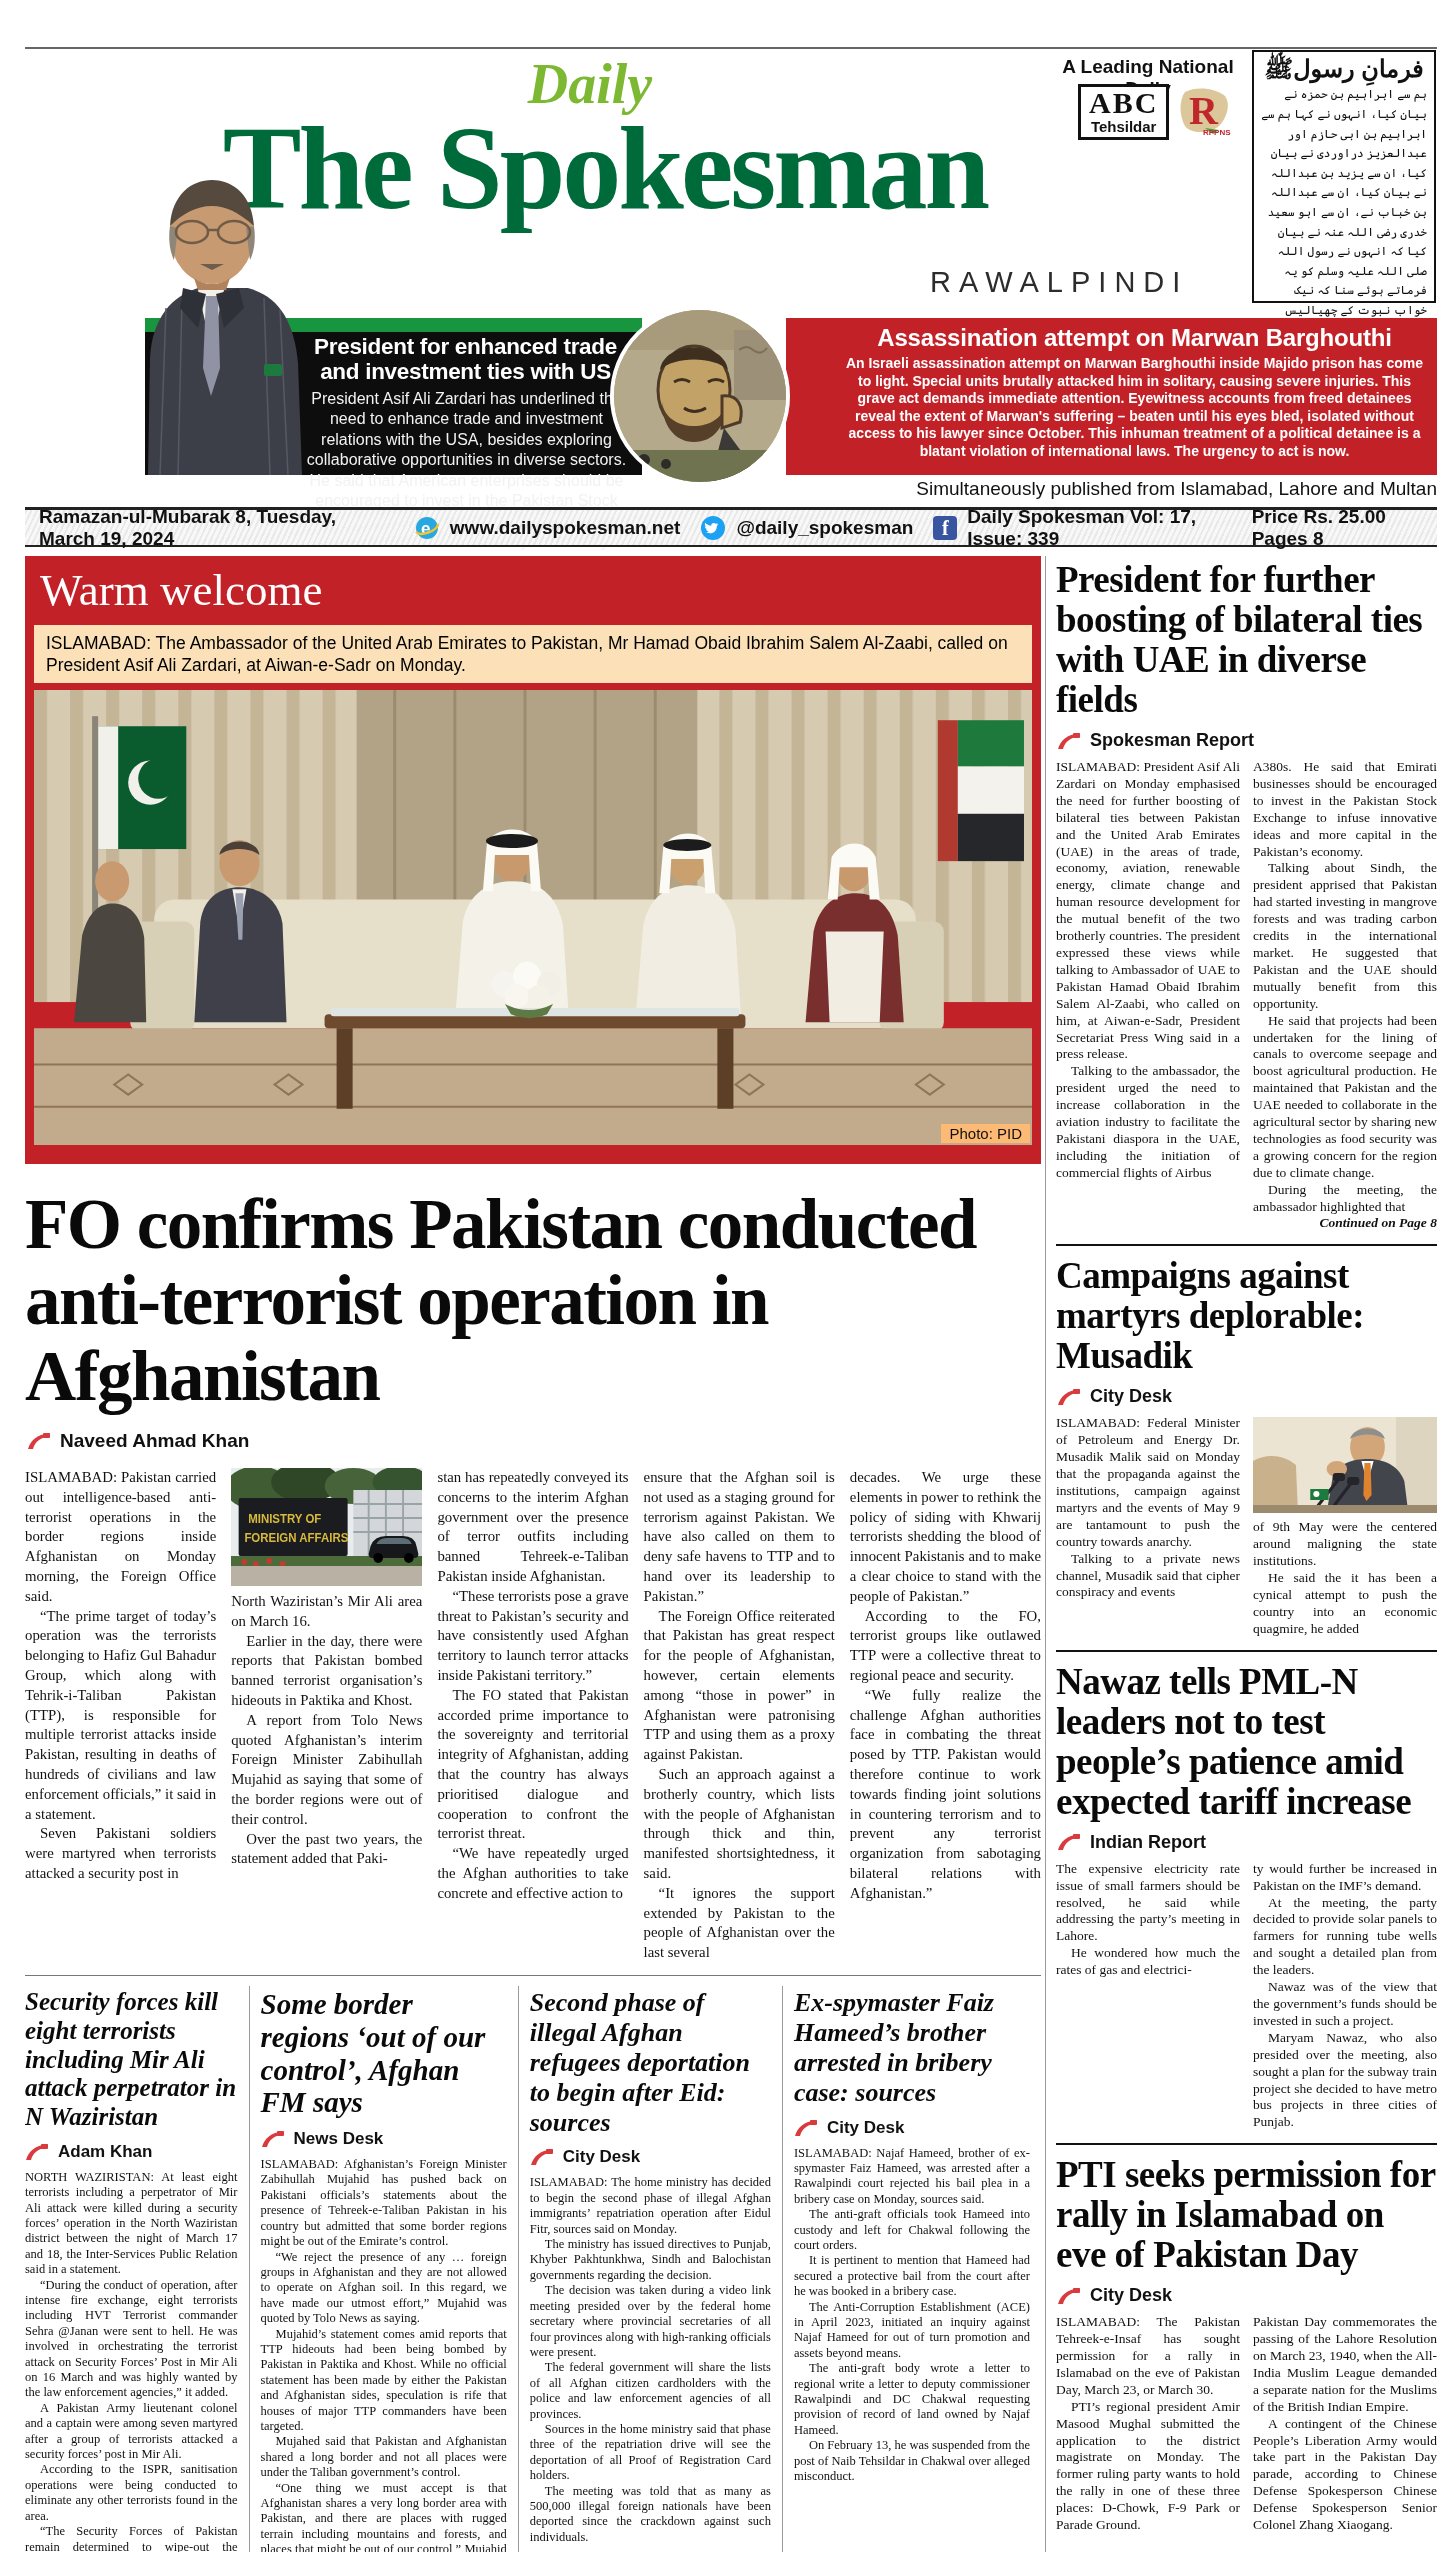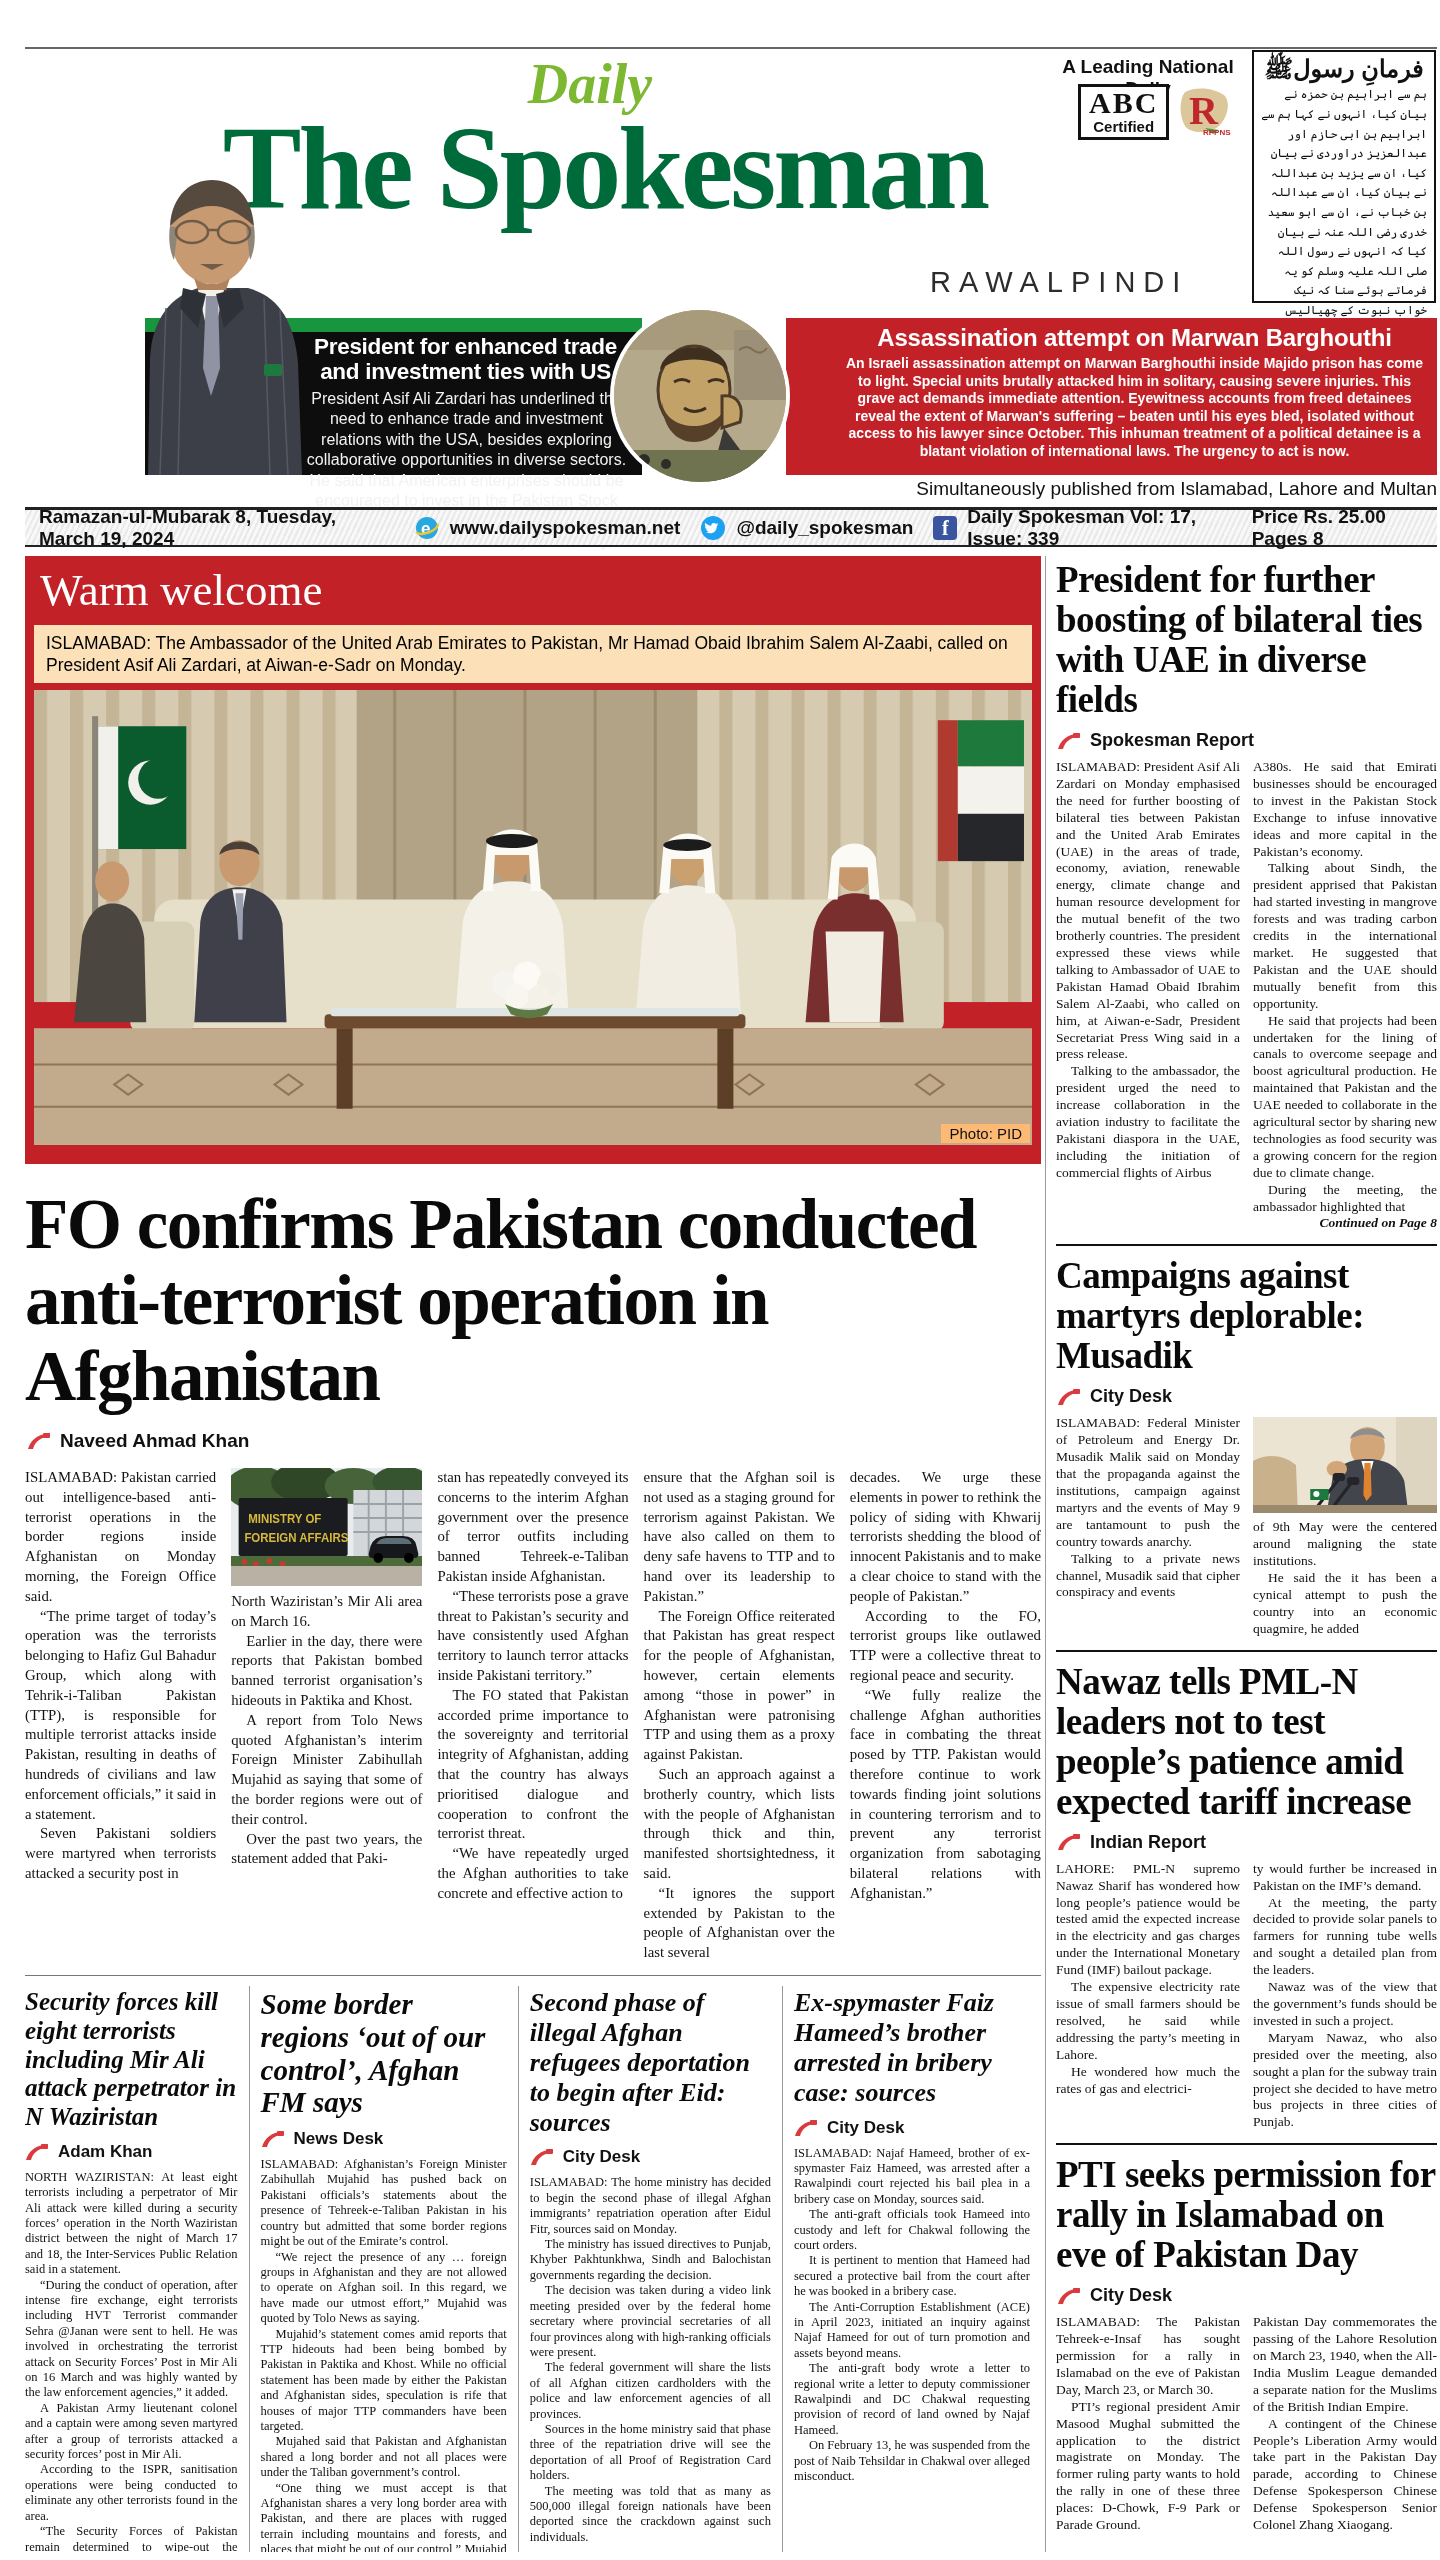"Certified" div.abc-small { text: Certified -> Tehsildar }
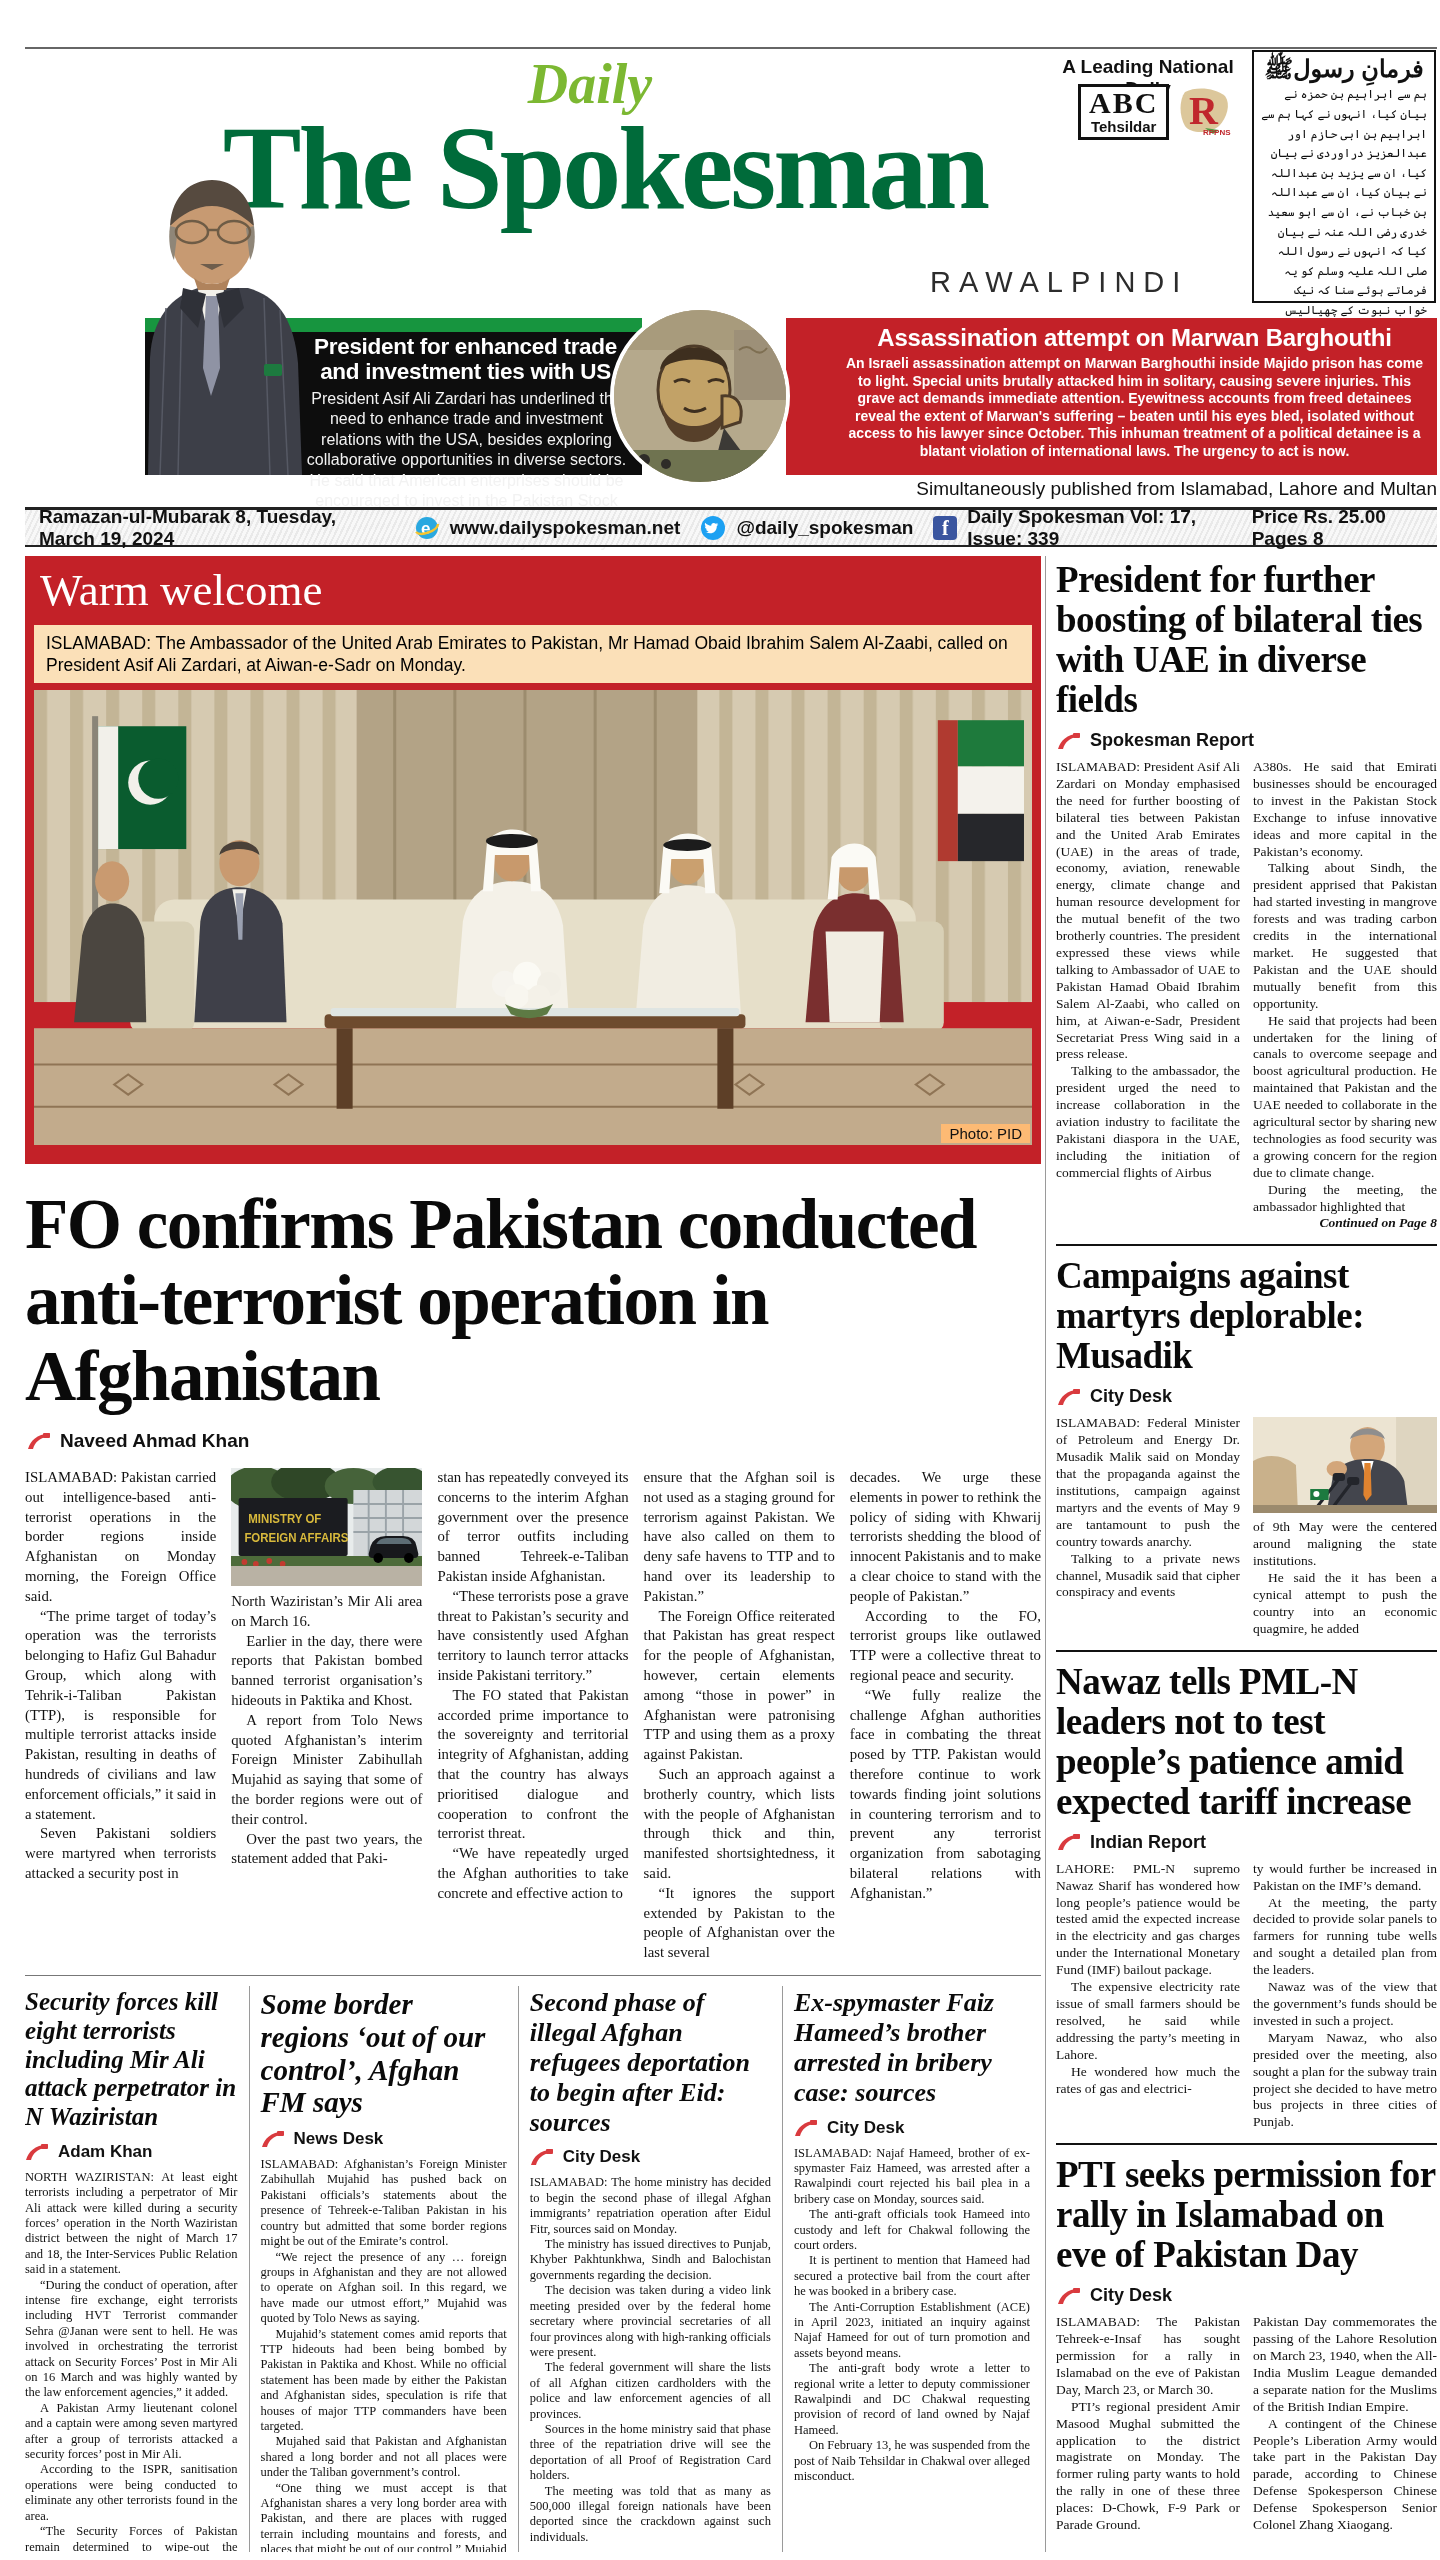"LAHORE: PML-N supremo Nawaz Sharif" p { html: <p>LAHORE: PML-N supremo Nawaz Sharif has wondered how long people’s patience would be tested amid the expected increase in the electricity and gas charges under the International Monetary Fund (IMF) bailout package.</p> -> none }
